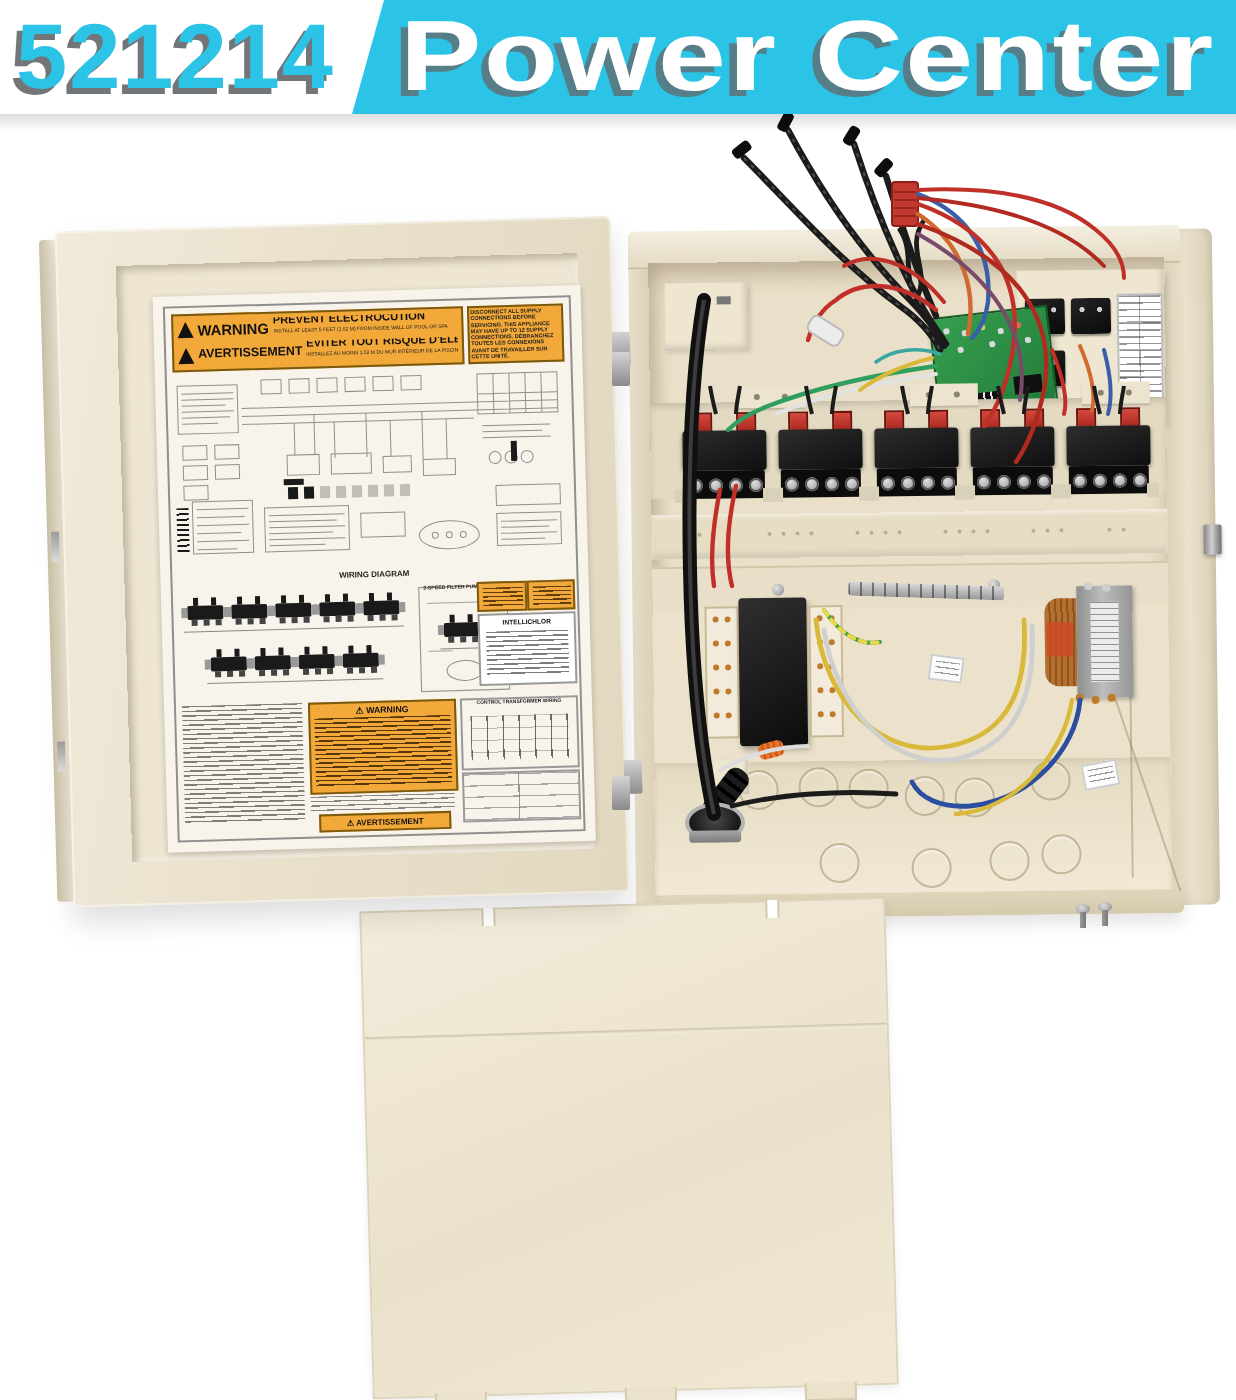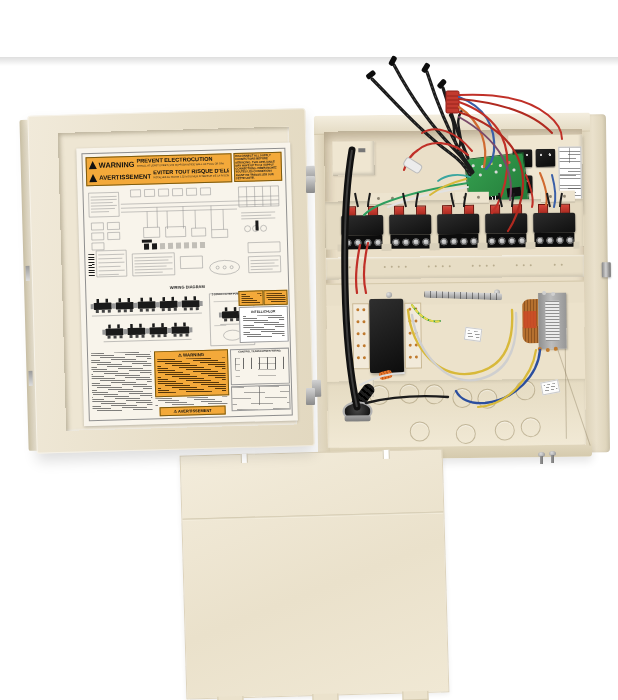"521214" span.pn { html: none -> <span>521214</span> }
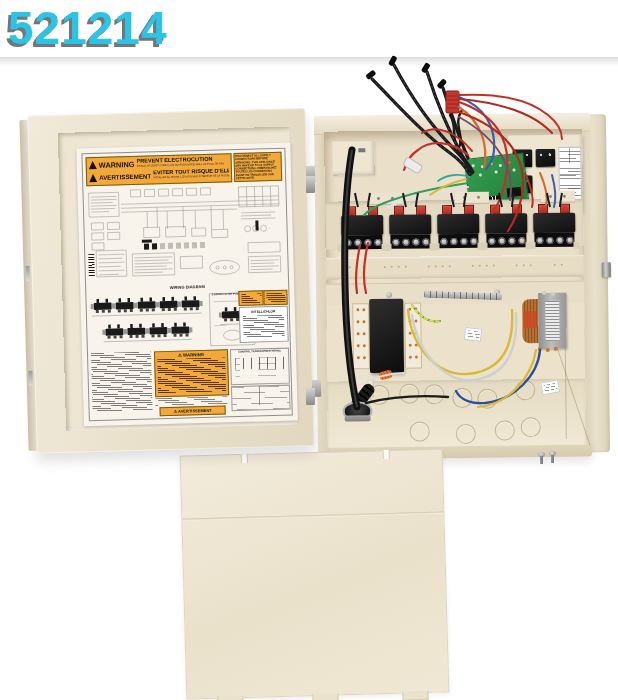"Power Center" div.banner-right { html: none -> <div> <span>Power Center</span> </div> }
